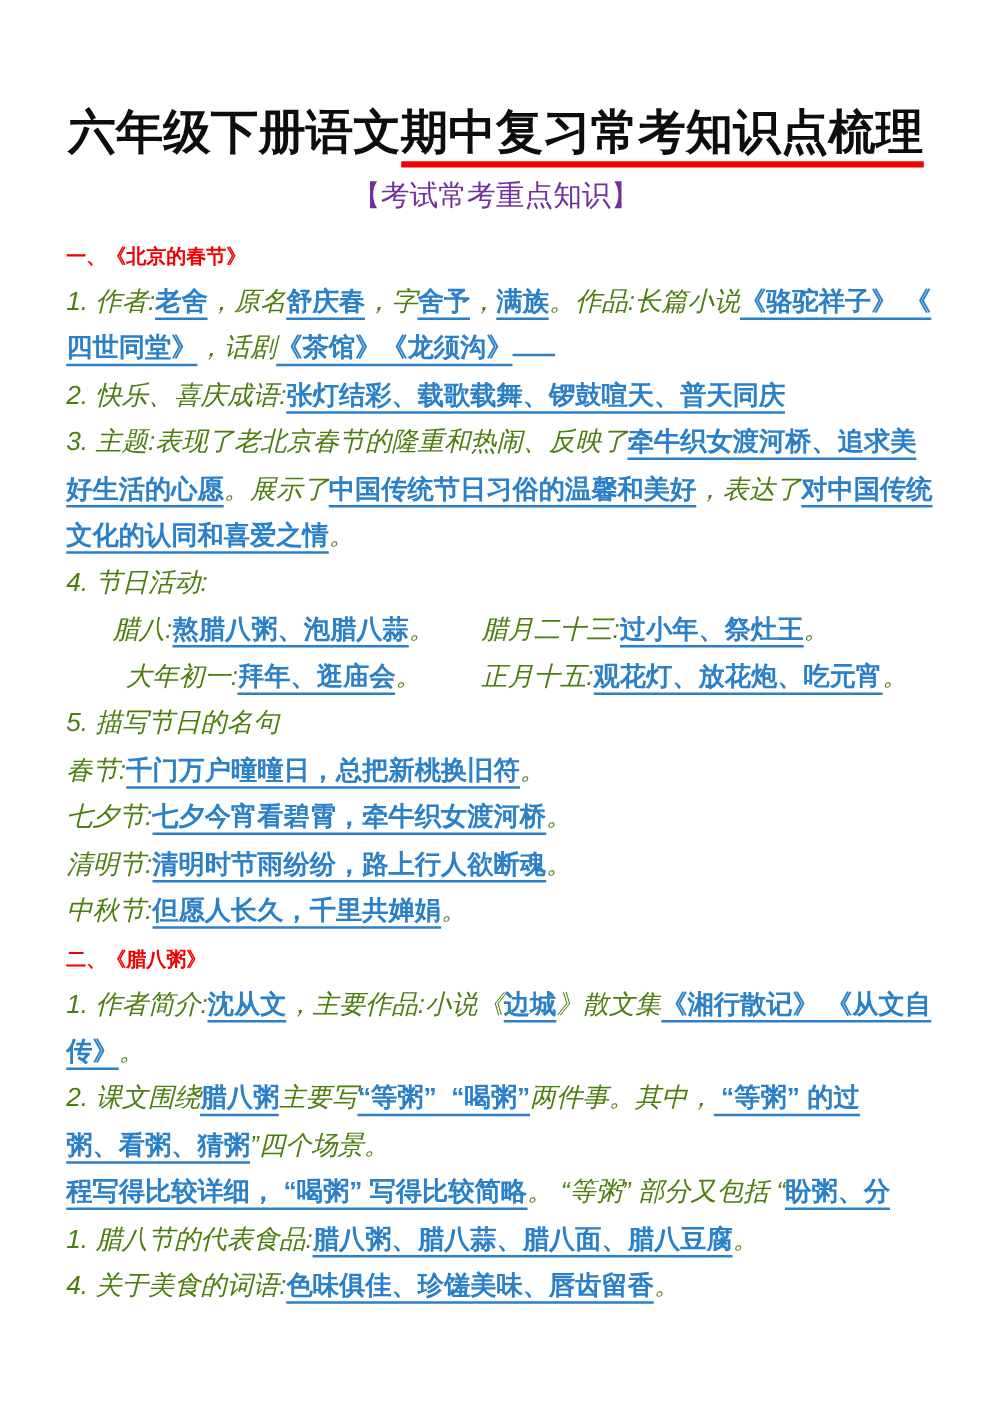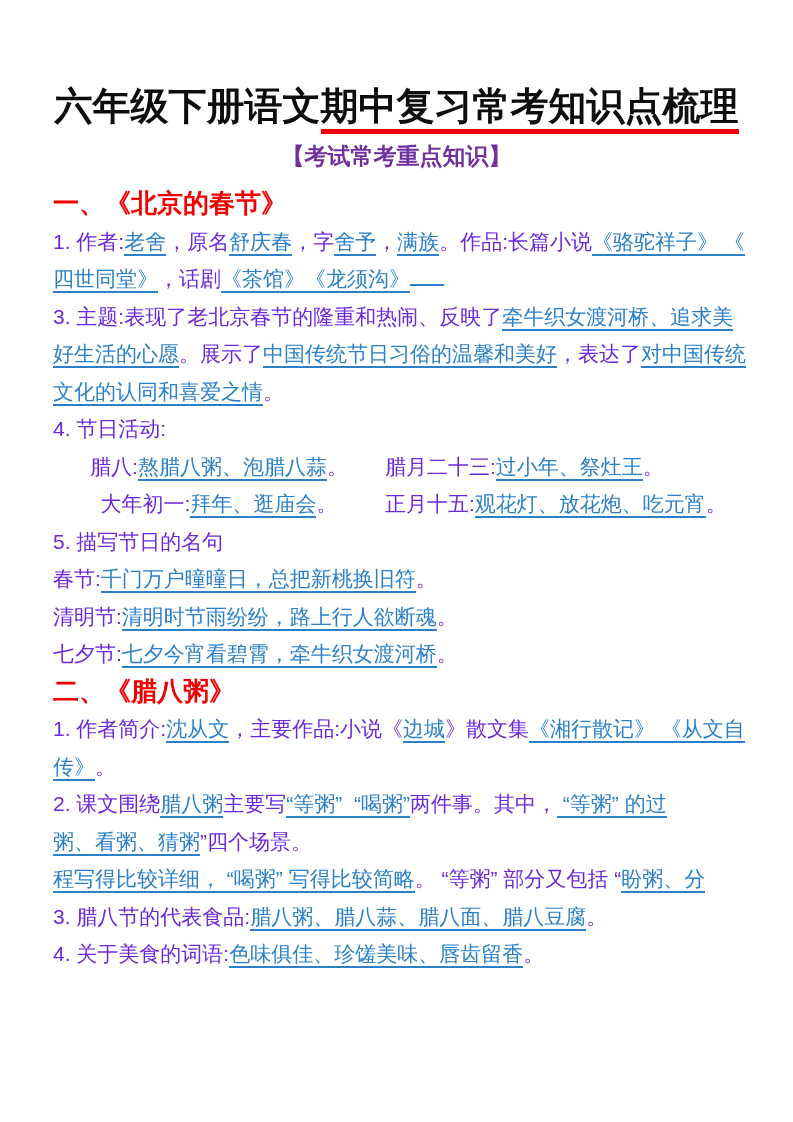"【考试常考重点知识】" .subtitle { font-weight: bold -> normal }
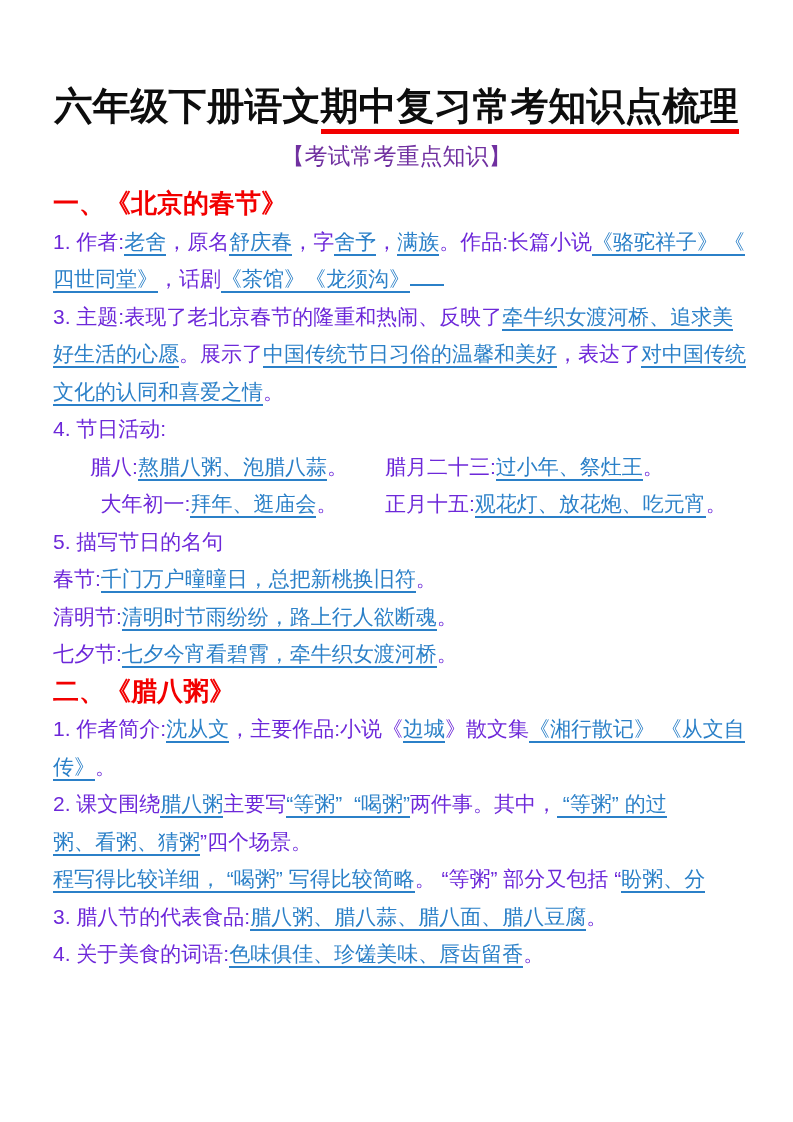"一、《北京的春节》" .seg-r { font-size: 26px -> 16px }
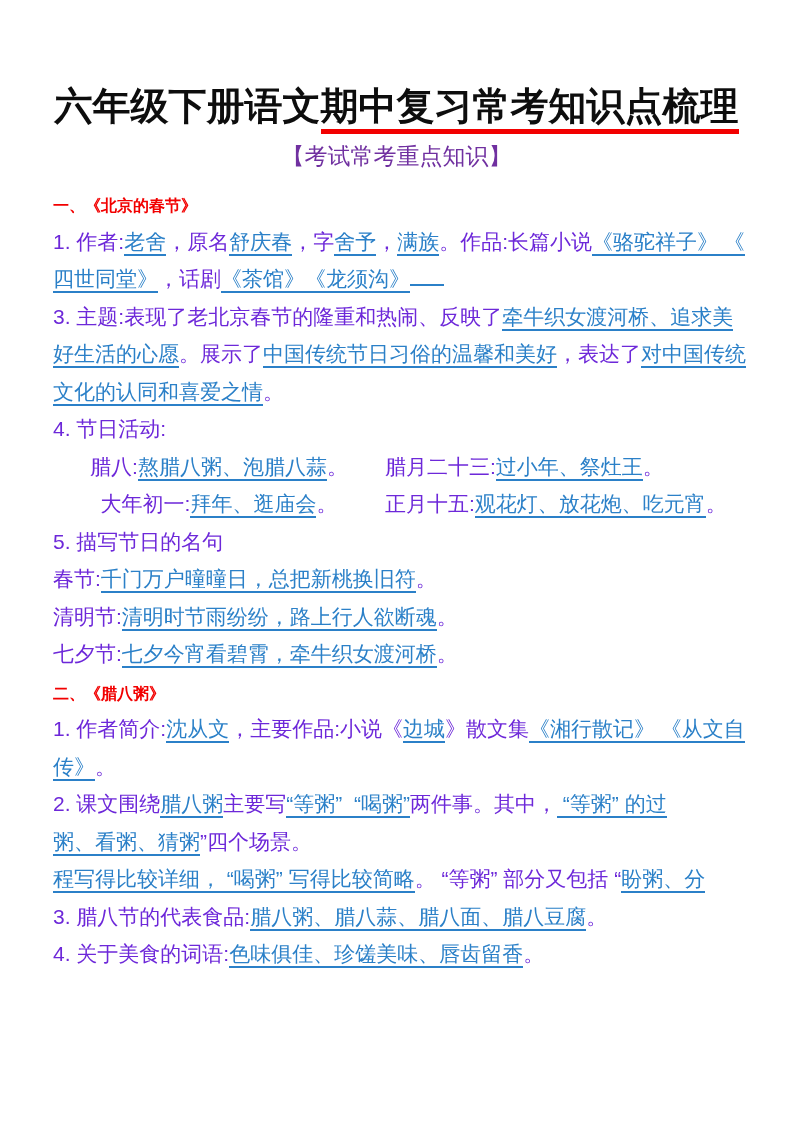"1. 作者:" .seg-k { color: #6d28d9 -> #4d7c0f; font-style: none -> italic }
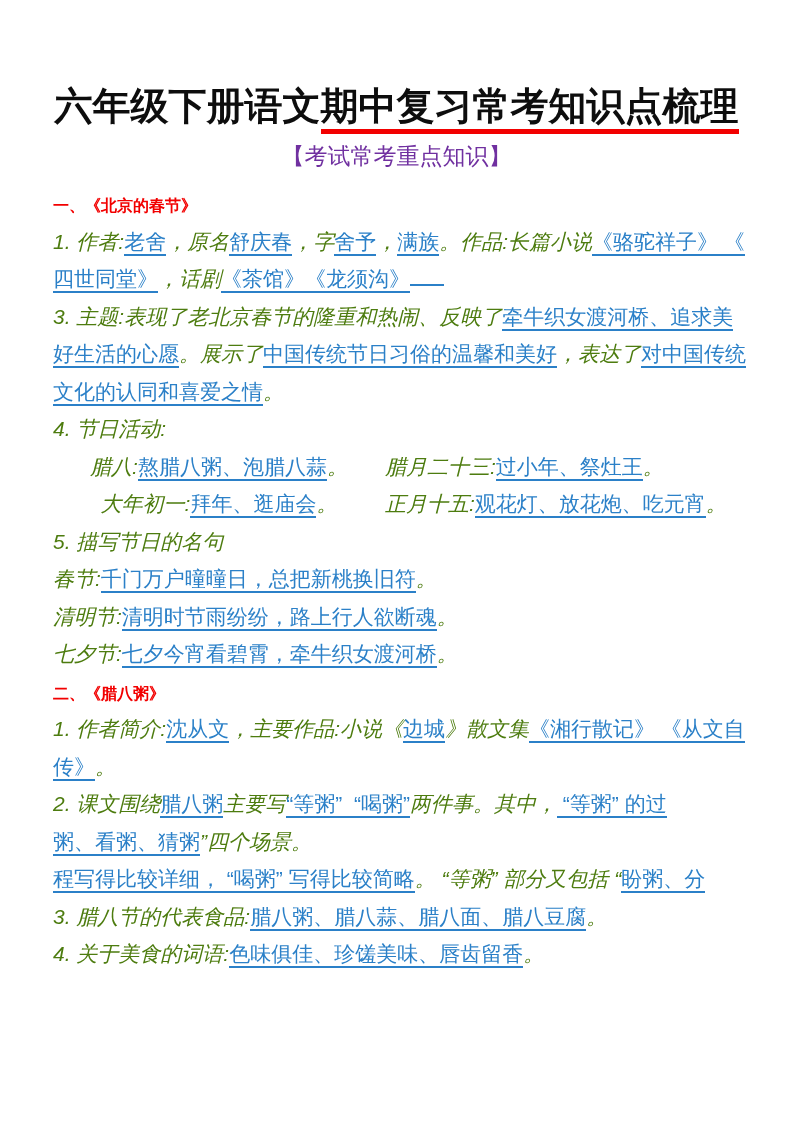"老舍" .seg-b { font-weight: normal -> bold }
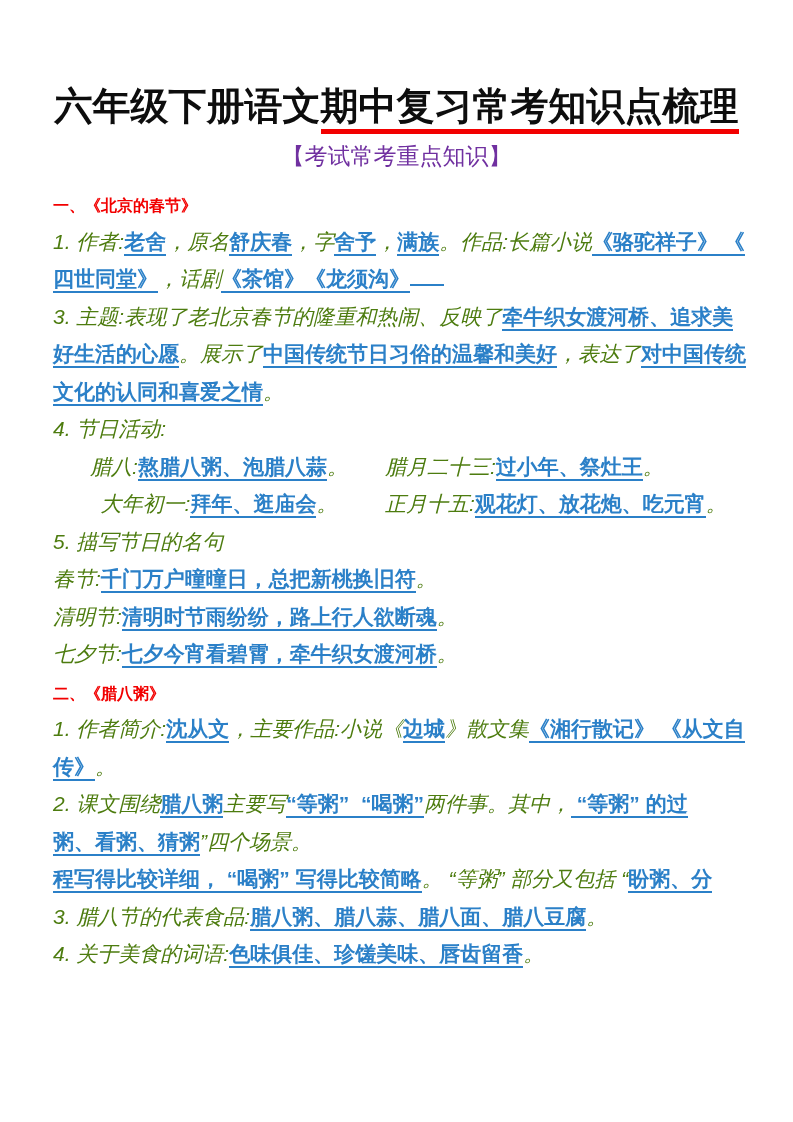"2. 快乐、喜庆成语:张灯结彩、载歌载舞、锣鼓喧天、普天同庆" div.line { html: none -> <div><span>2. 快乐、喜庆成语:</span><span>张灯结彩、载歌载舞、锣鼓喧天、普天同庆</span></div> }
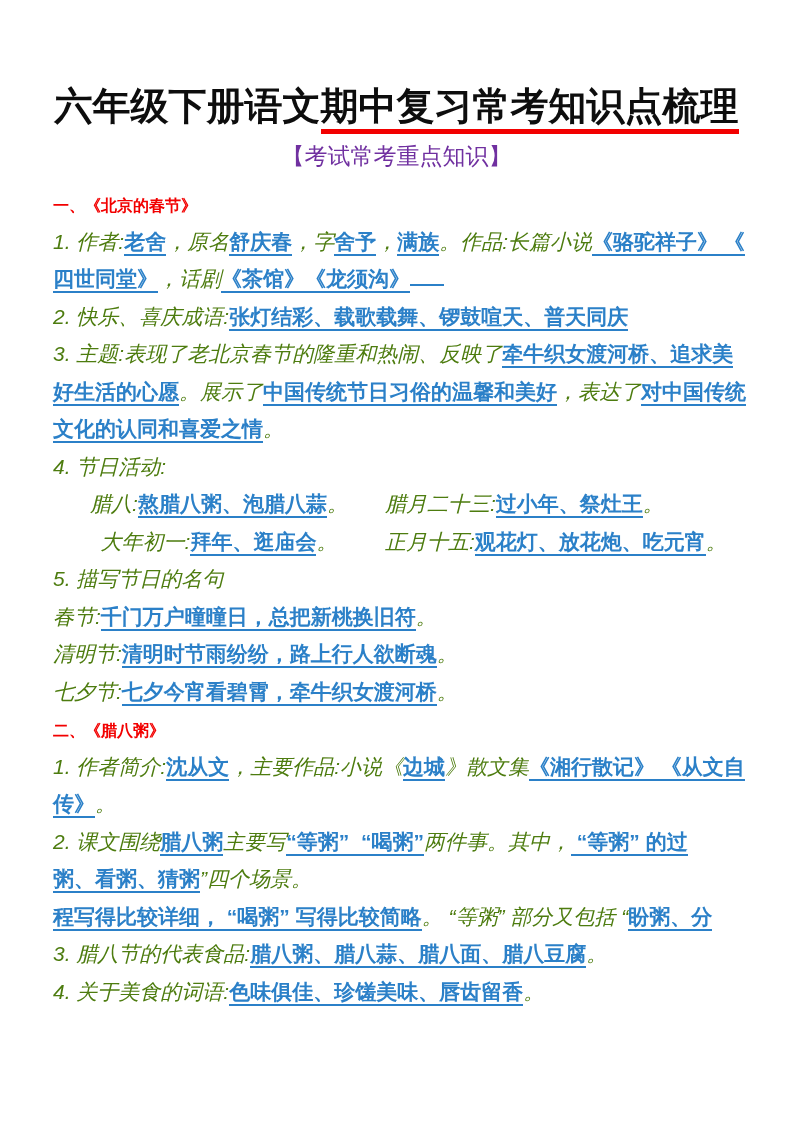"清明节:清明时节雨纷纷，路上行人欲断魂。" div.line { order: before "七夕节:七夕今宵看碧霄，牵牛织女渡河桥。" -> after "七夕节:七夕今宵看碧霄，牵牛织女渡河桥。" }
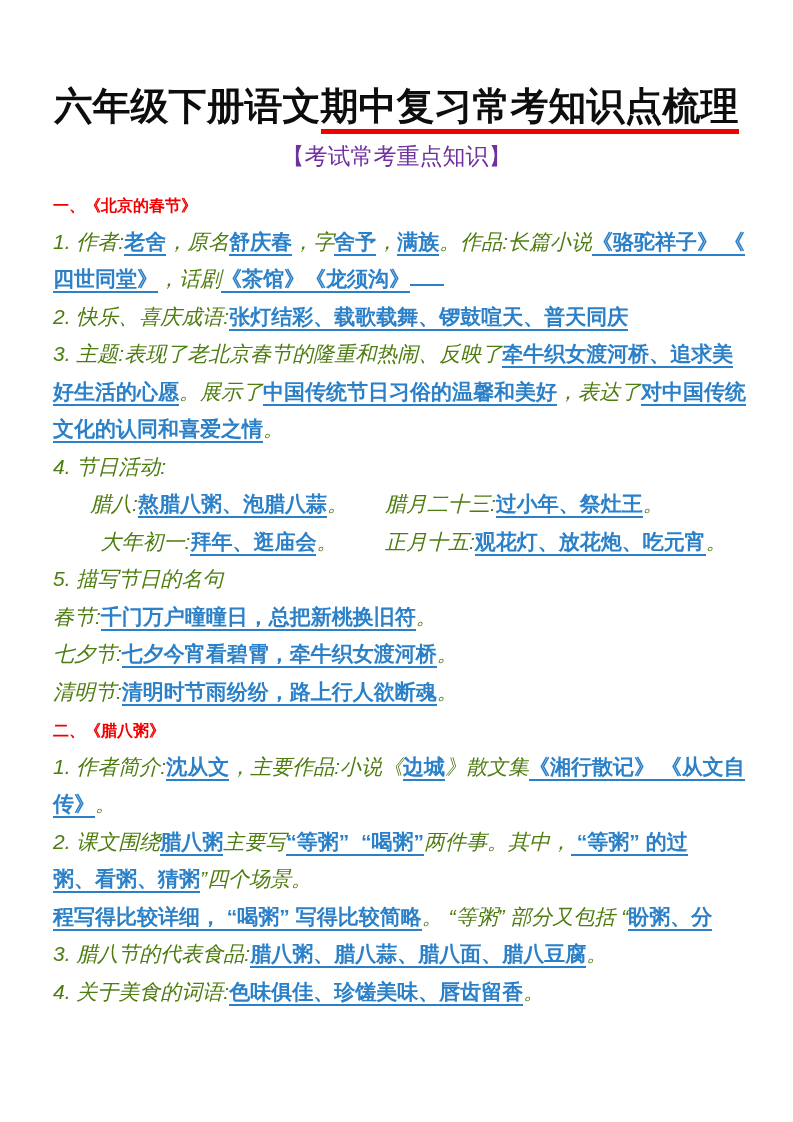"中秋节:但愿人长久，千里共婵娟。" div.line { html: none -> <div><span>中秋节:</span><span>但愿人长久，千里共婵娟</span><span>。</span></div> }
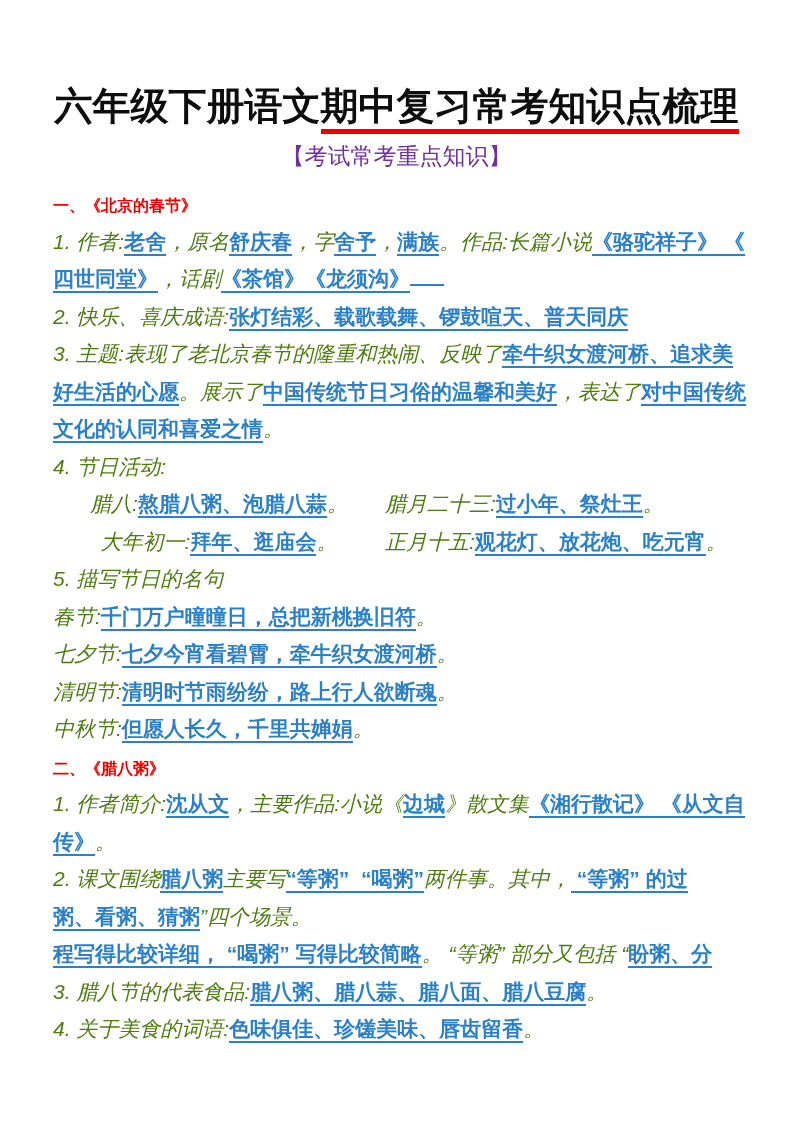"3. 腊八节的代表食品:" span.seg-k { text: 3 -> 1 }
